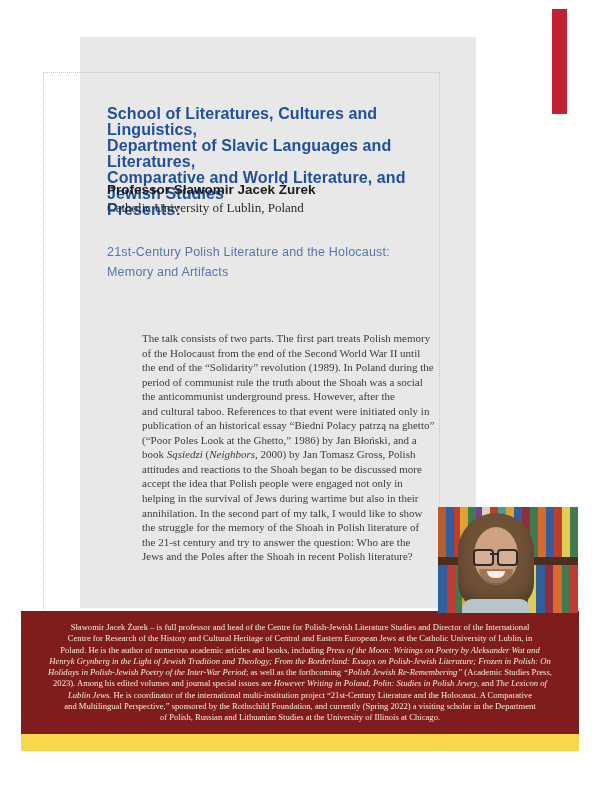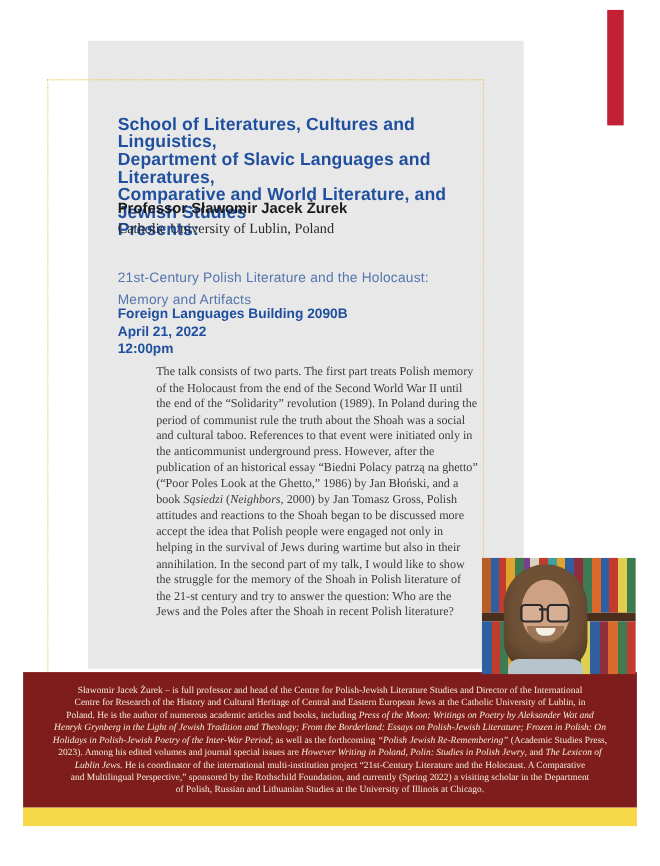"Foreign Languages Building 2090B" div.details { html: <div> <div>Foreign Languages Building 2090B</div> <div>April 21, 2022</div> <div>12:00pm</div> </div> -> none }
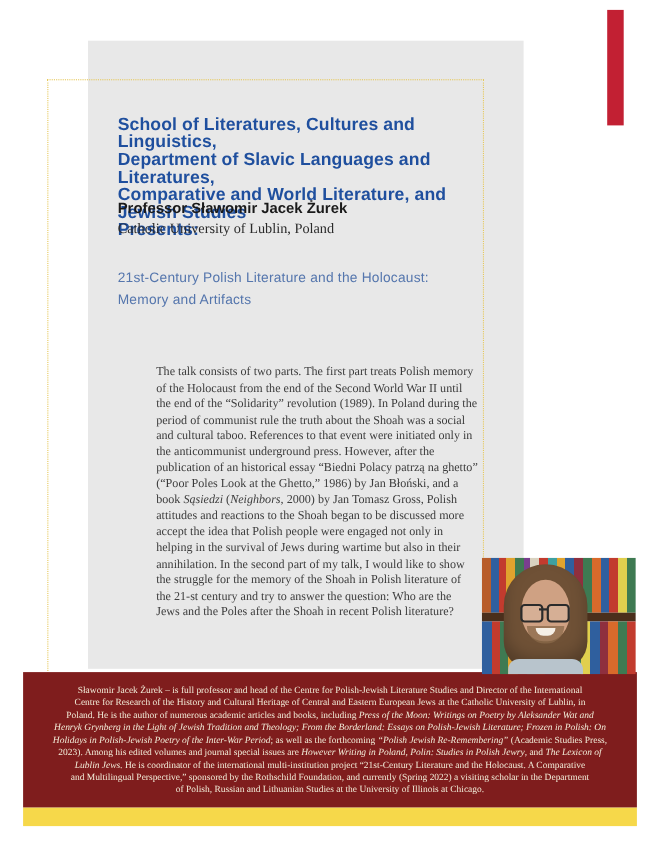"and cultural taboo. References to" div.ln { order: before "the anticommunist underground press." -> after "the anticommunist underground press." }
